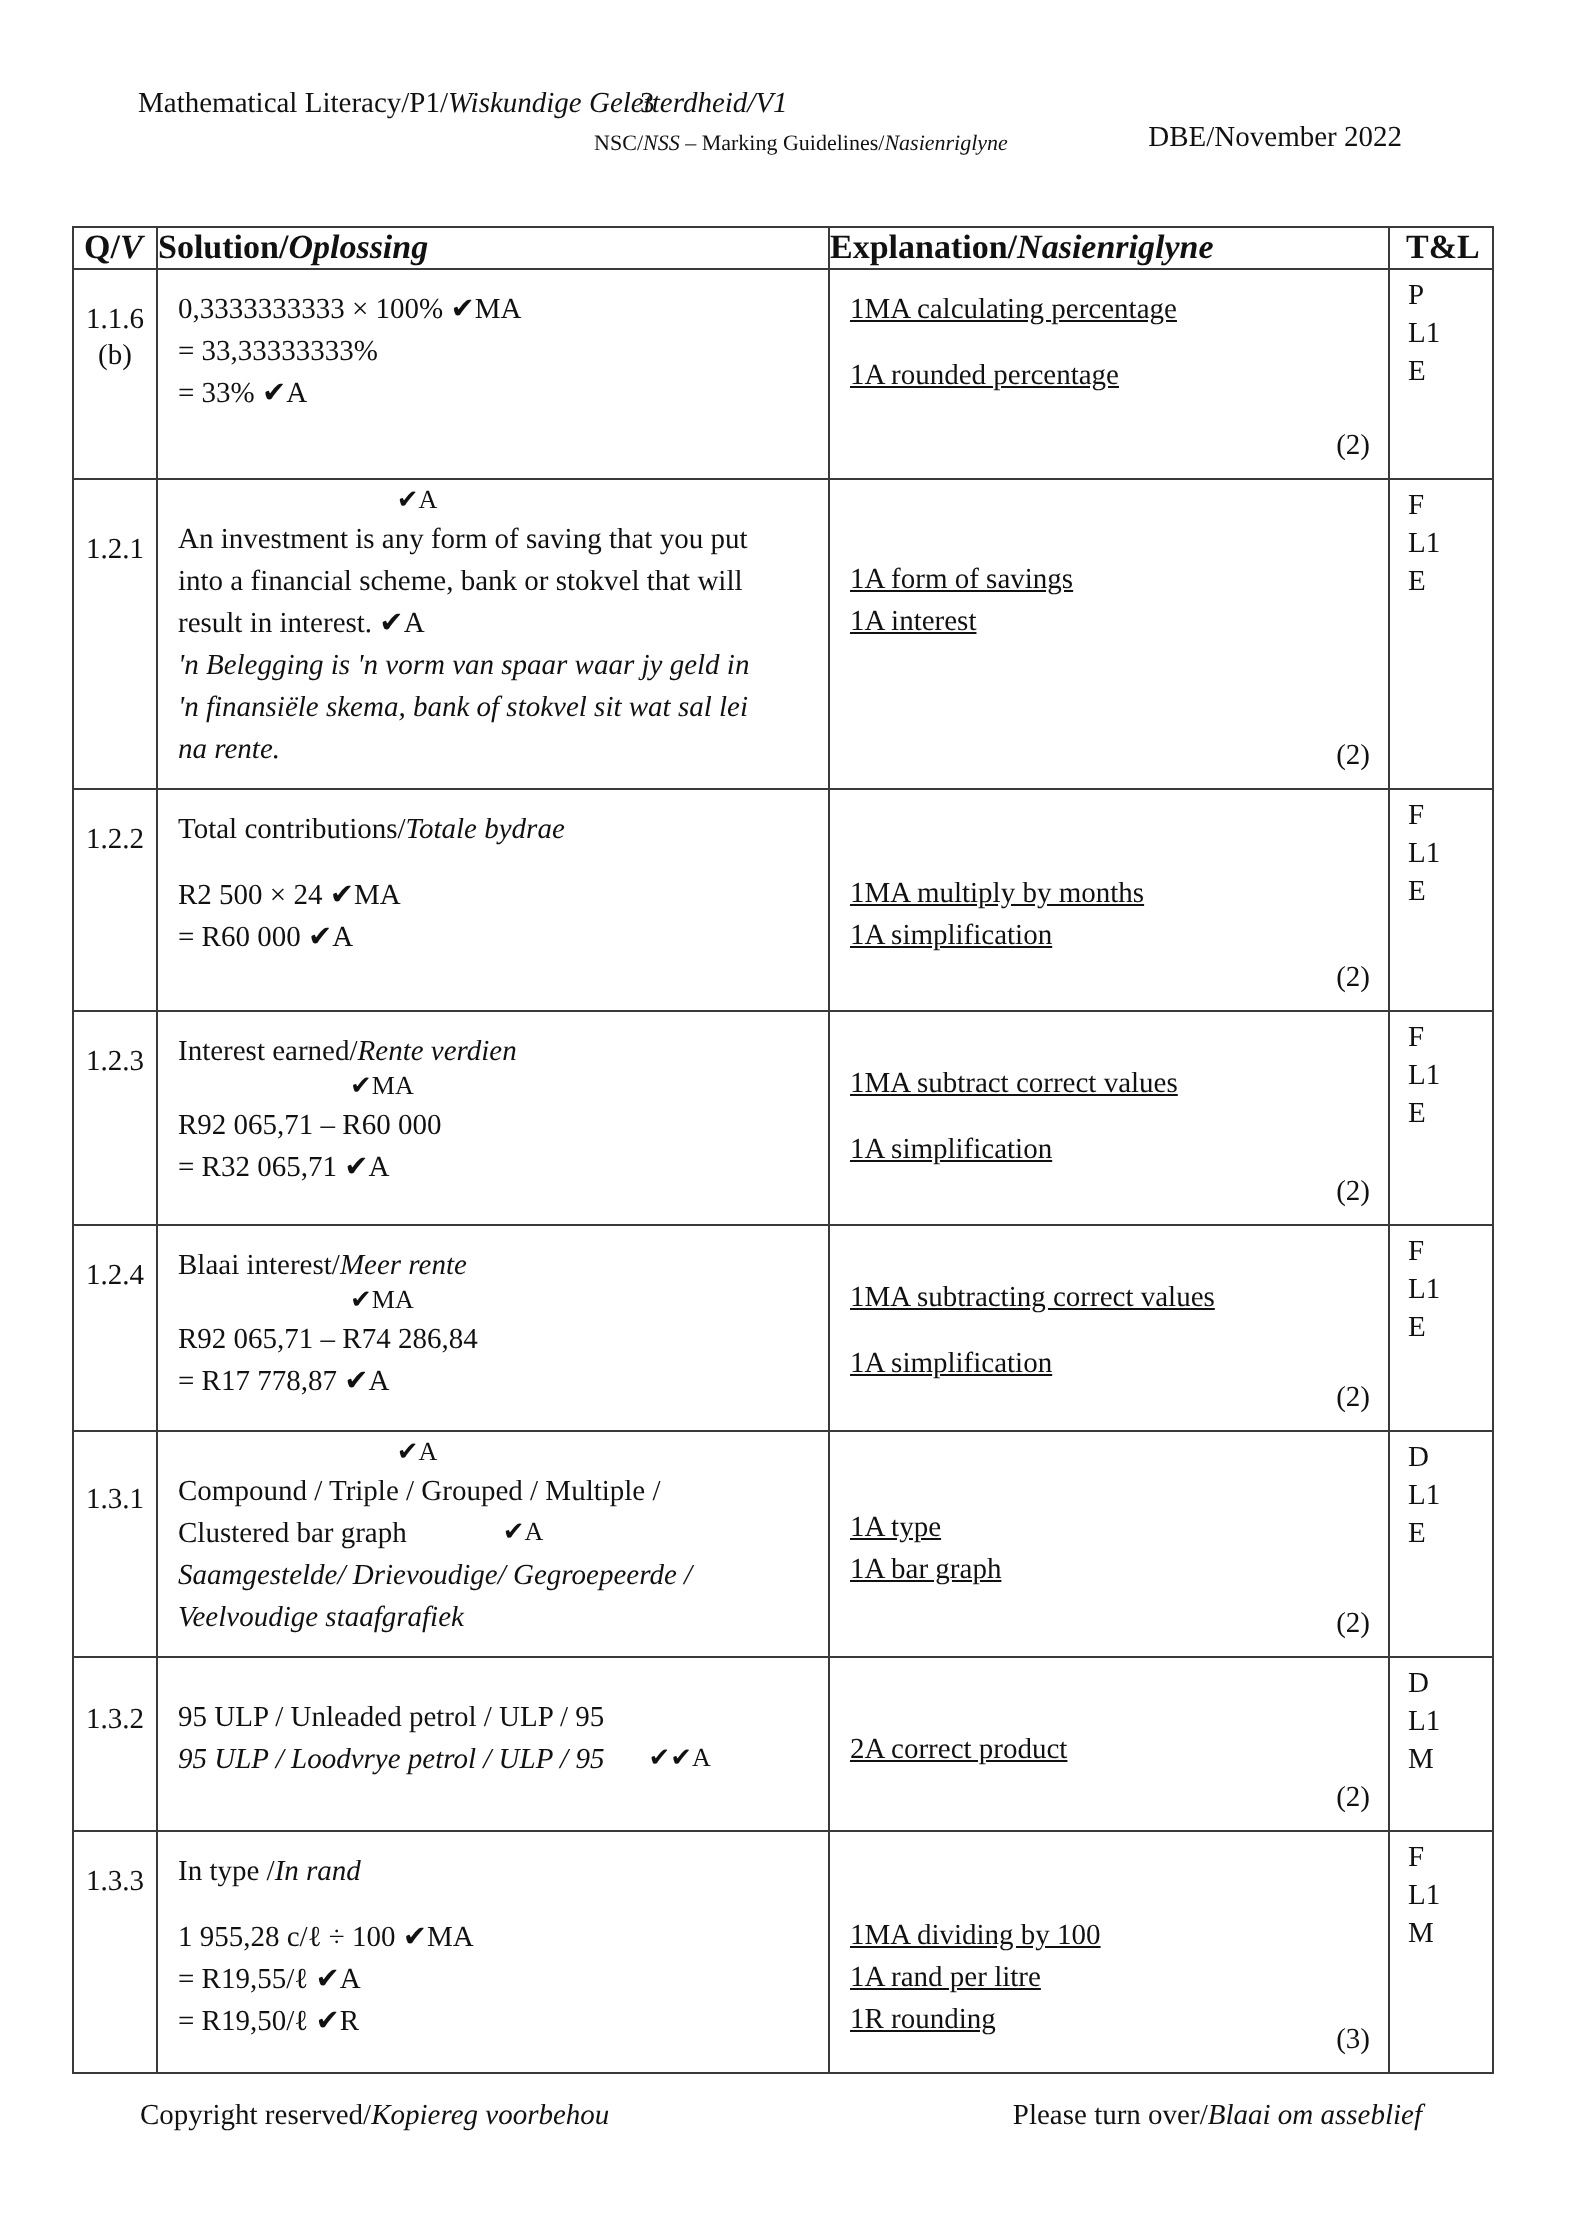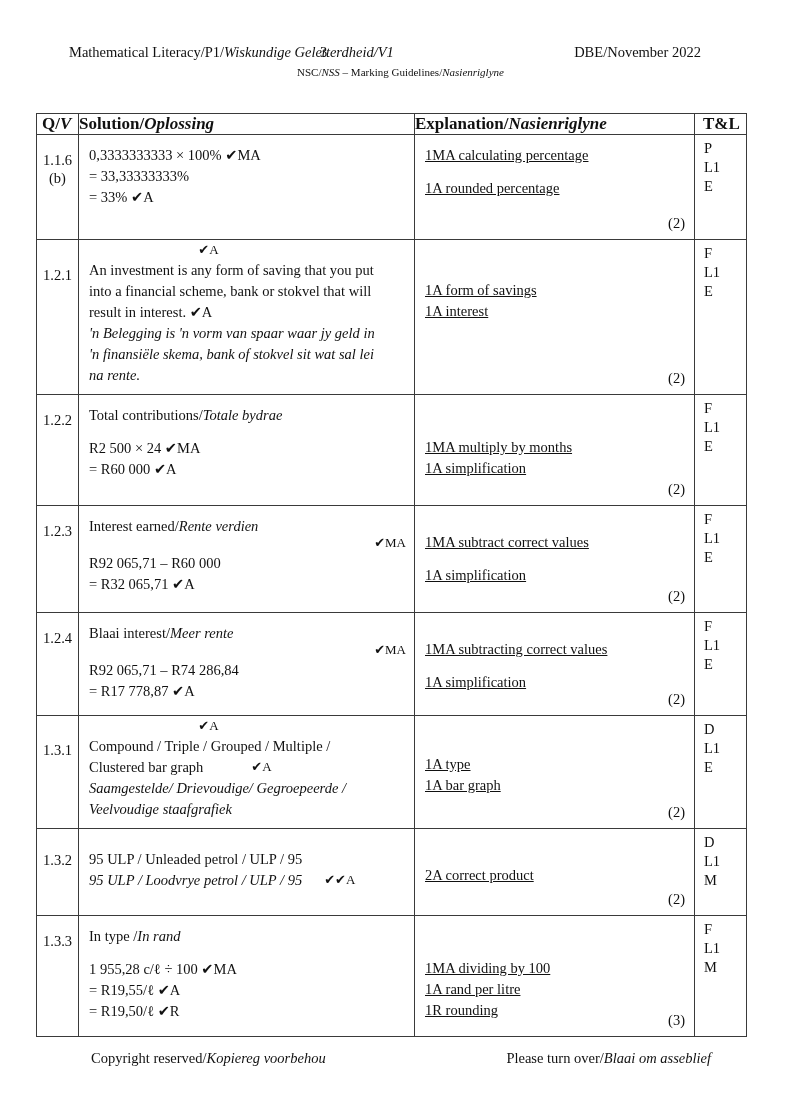"DBE/November 2022" .hdr-right { top: 0 -> 17px }
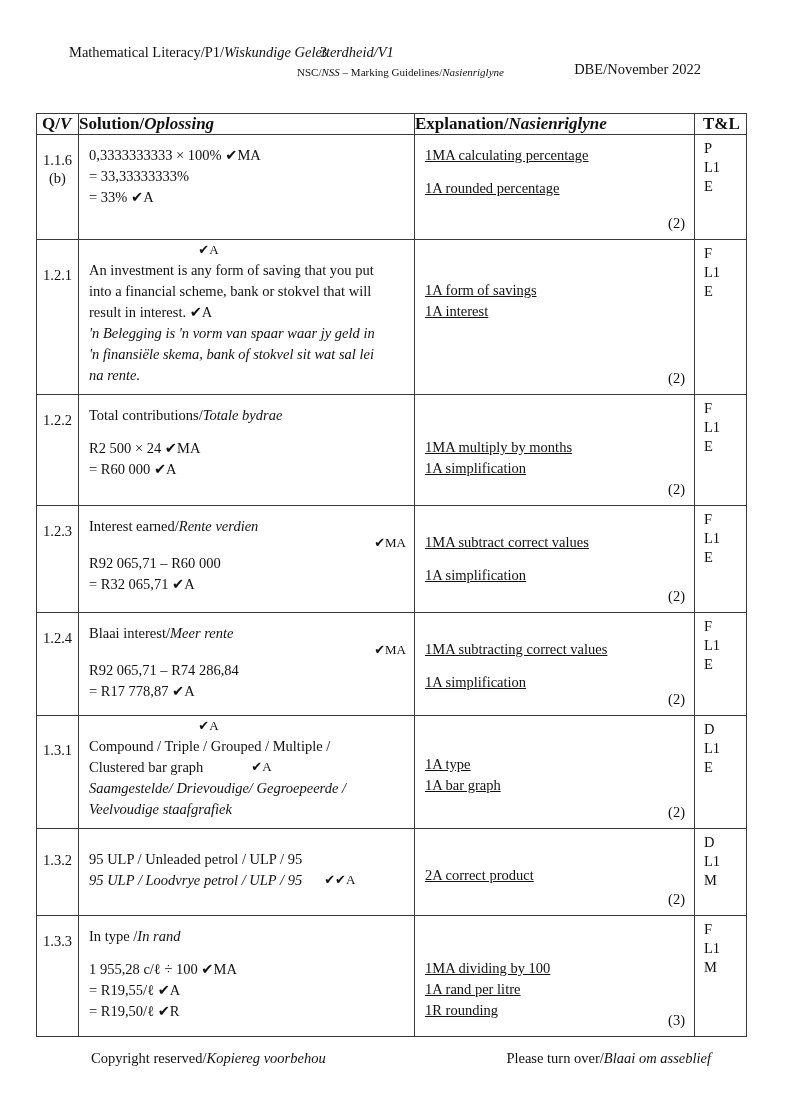"✔MA" .chk { text-align: right -> none }
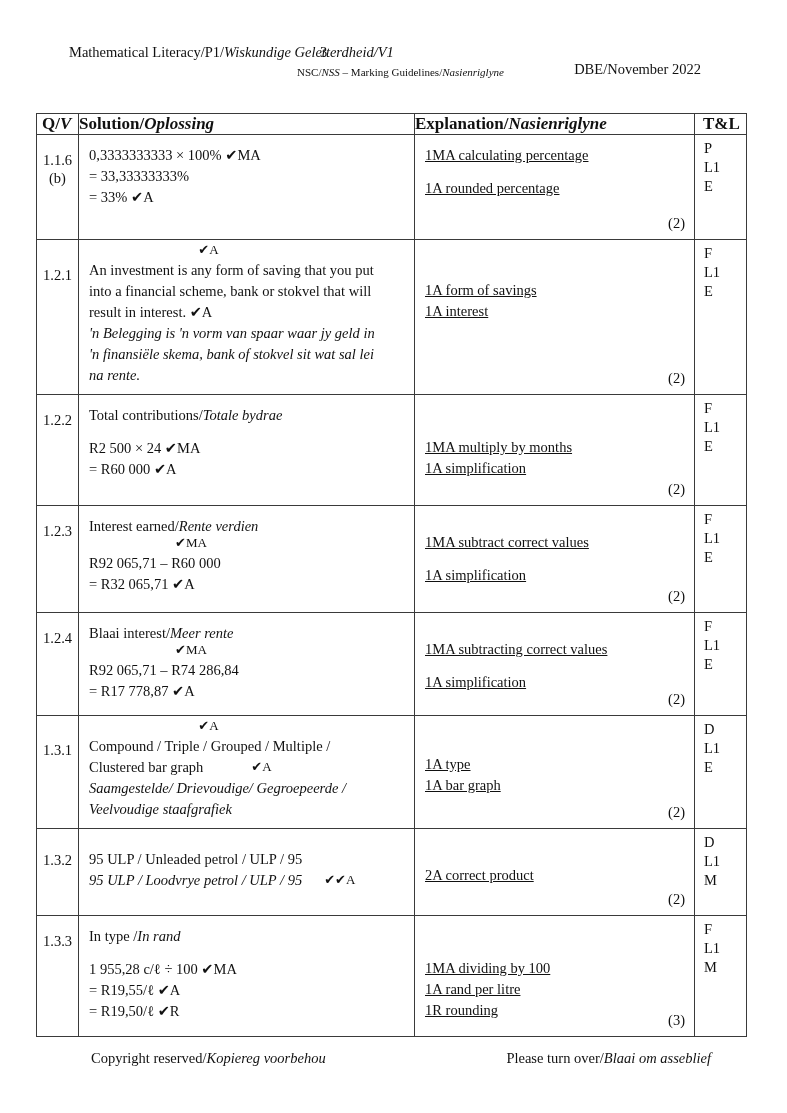"Copyright reserved/Kopiereg voorbehou" .ftr-left { margin-left: 21px -> none }
